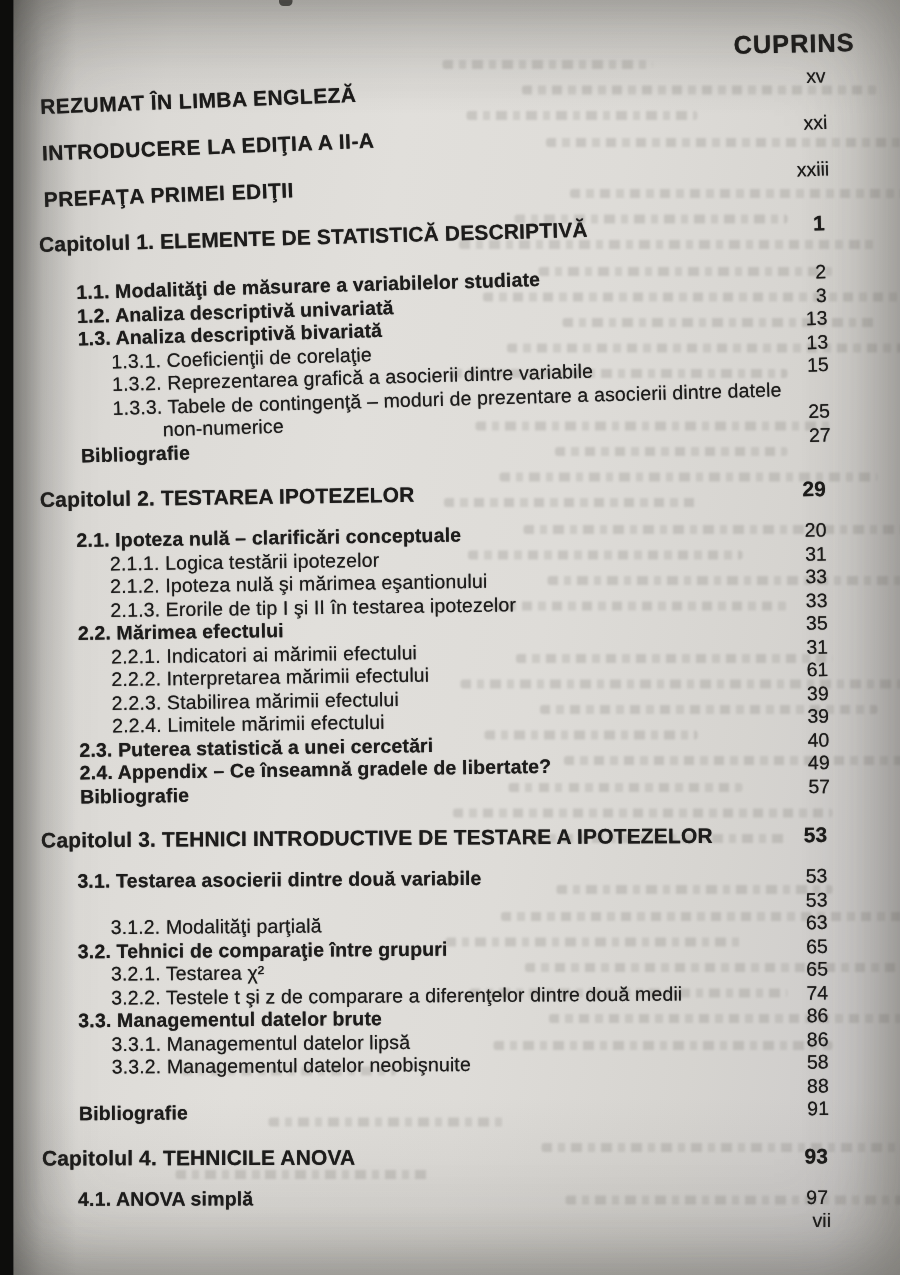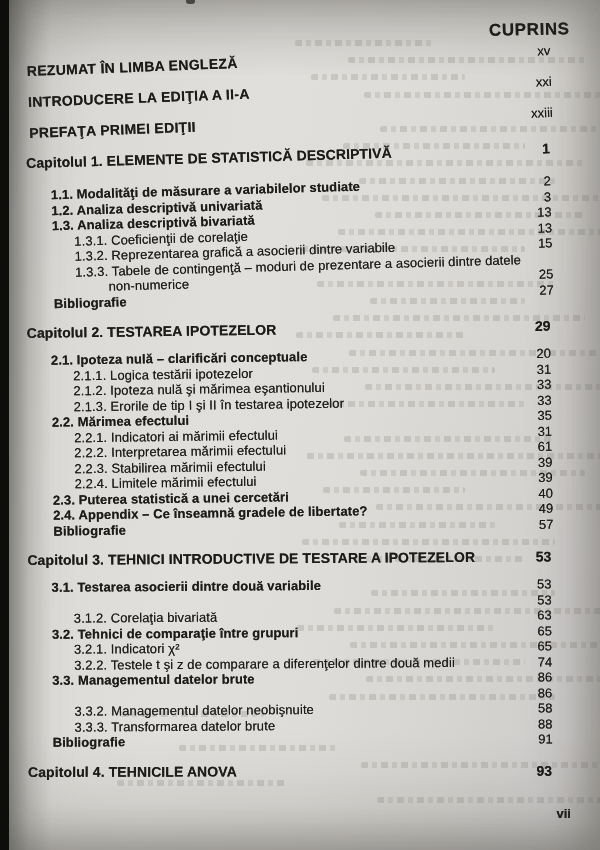"3.1.2. Corelaţia bivariată" span.lbl { text: Corelaţia bivariată -> Modalităţi parţială }
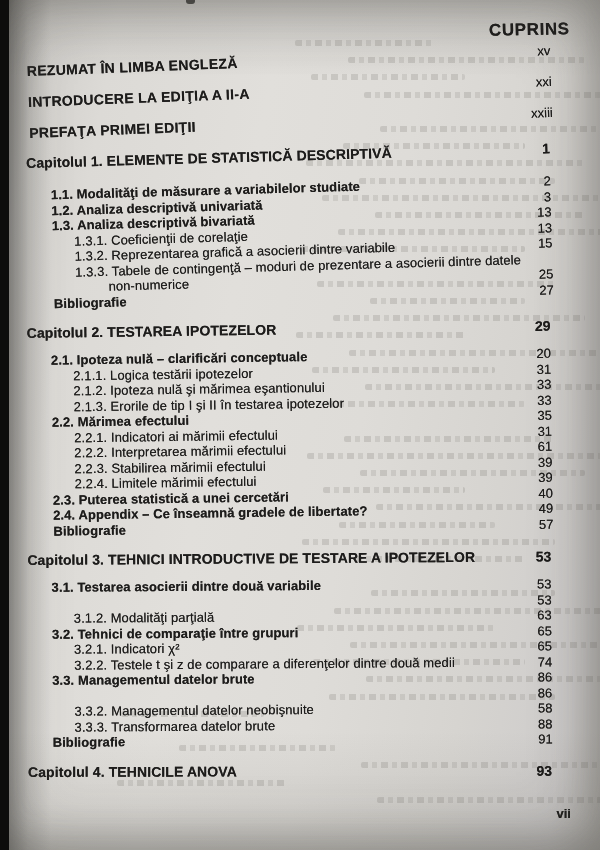"3.2.1. Indicatori χ²" span.lbl { text: Indicatori -> Testarea }
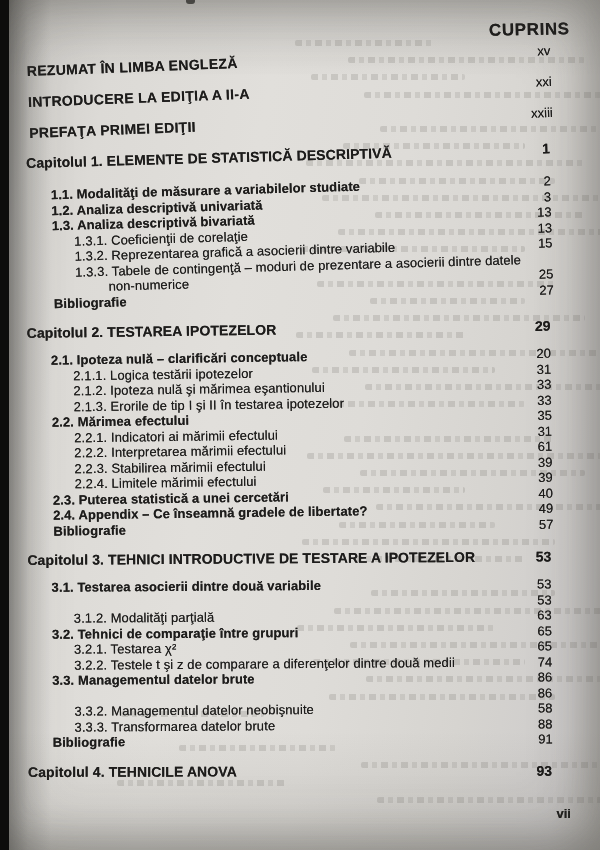"3.3.1. Managementul datelor lipsă" span.lbl { html: none -> <span>3.3.1. Managementul datelor lipsă</span> }
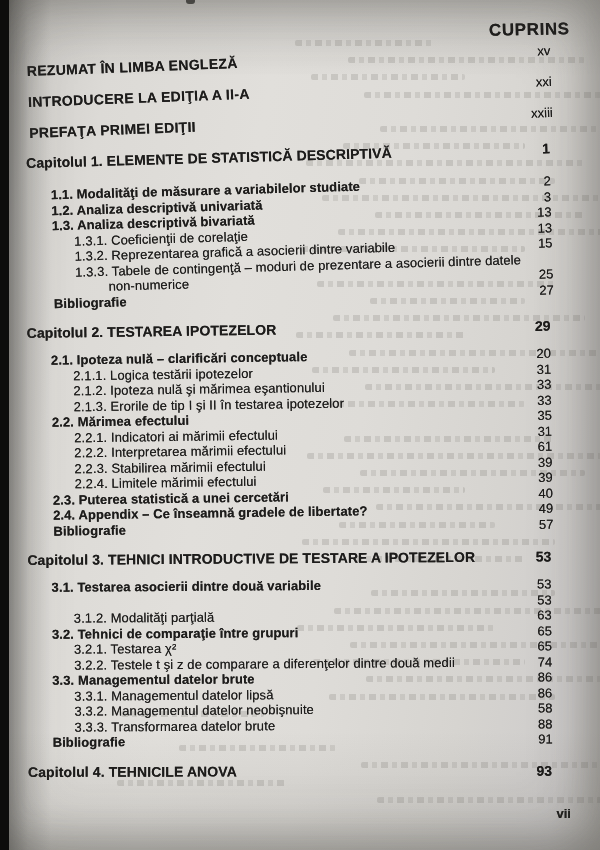"3.3.3. Transformarea datelor brute" span.lbl { html: <span>3.3.3. Transformarea datelor brute</span> -> none }
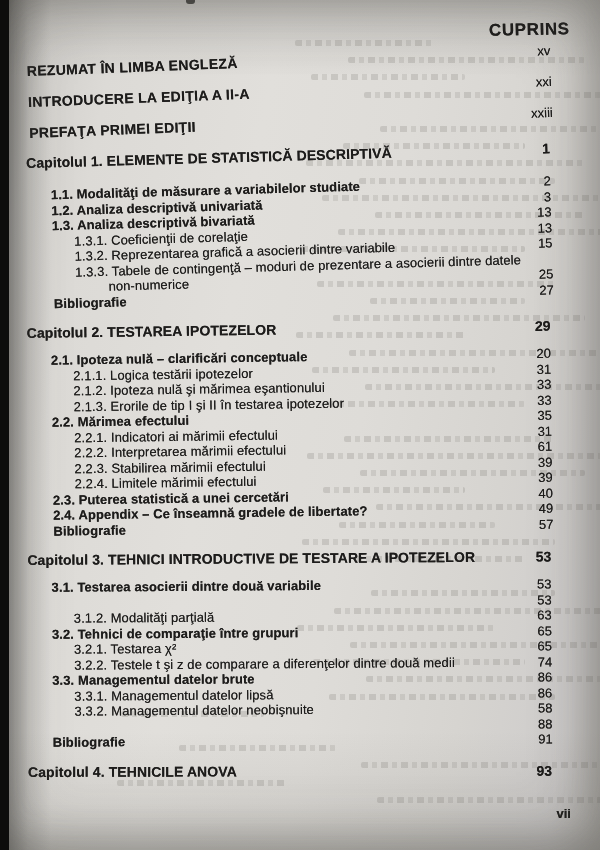"4.1. ANOVA simplă" div.row { html: none -> <div> <span>4.1. ANOVA simplă</span> <span>97</span> </div> }
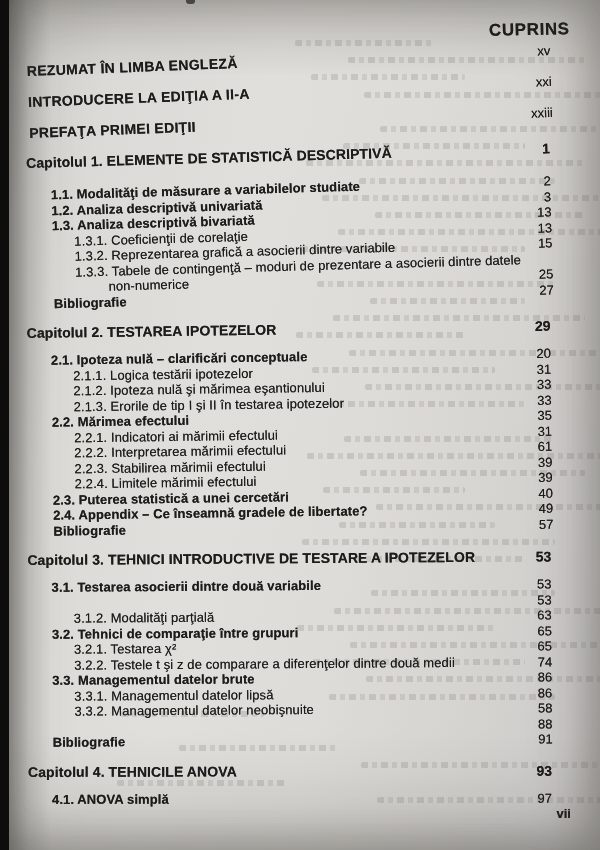"vii" .footer { font-weight: bold -> normal; right: 29px -> 46px }
